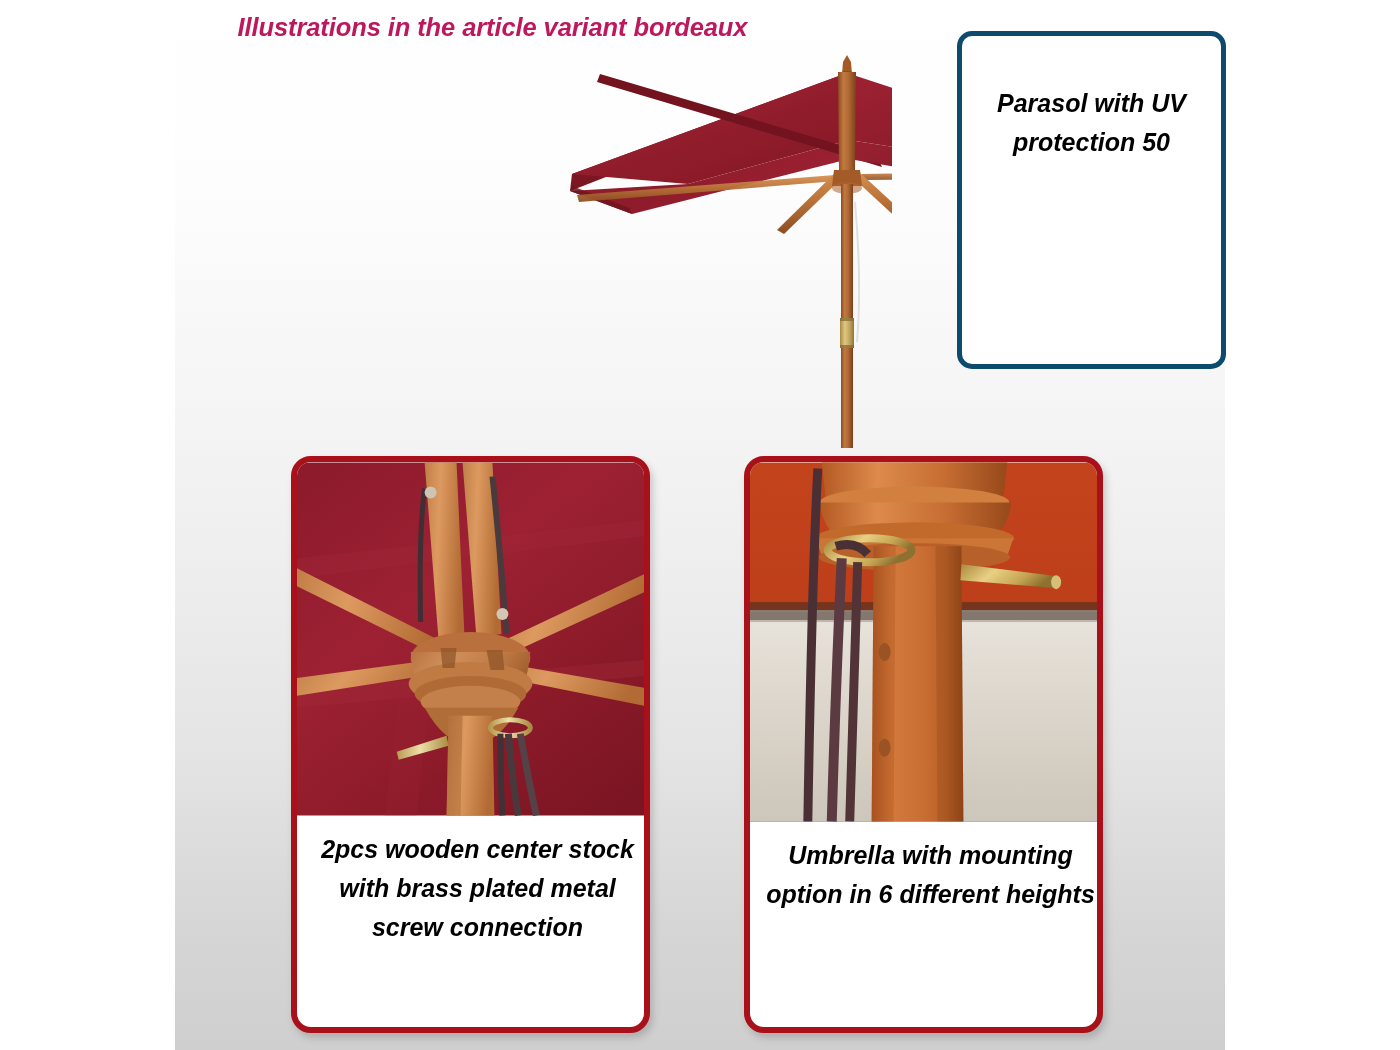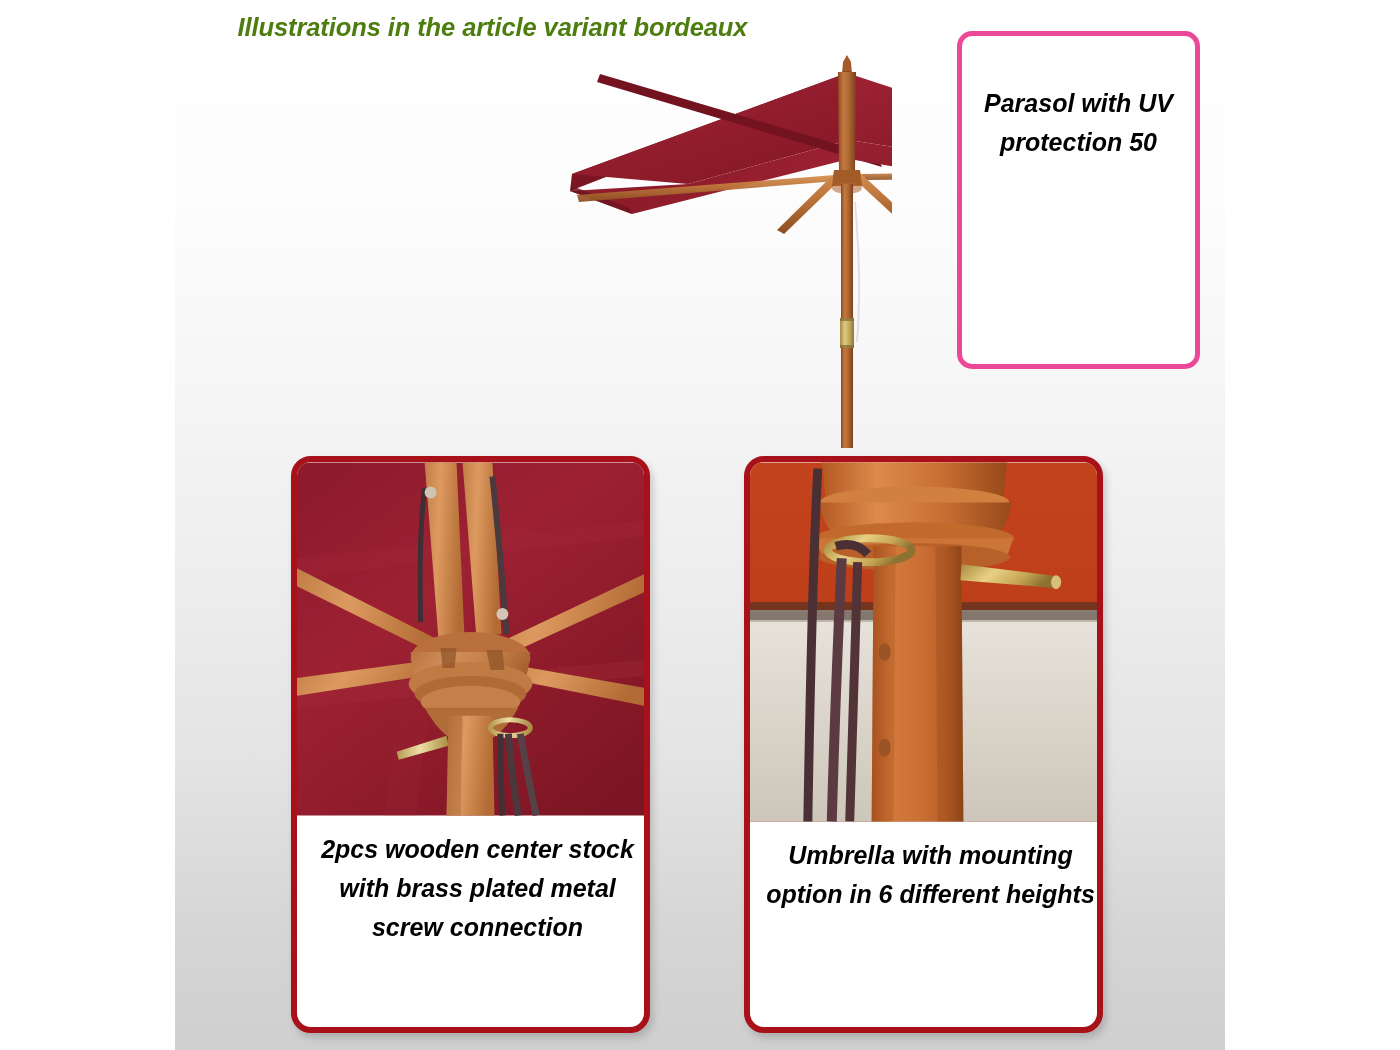"Illustrations in the article variant" .page-title { color: #4d7c0f -> #be185d }
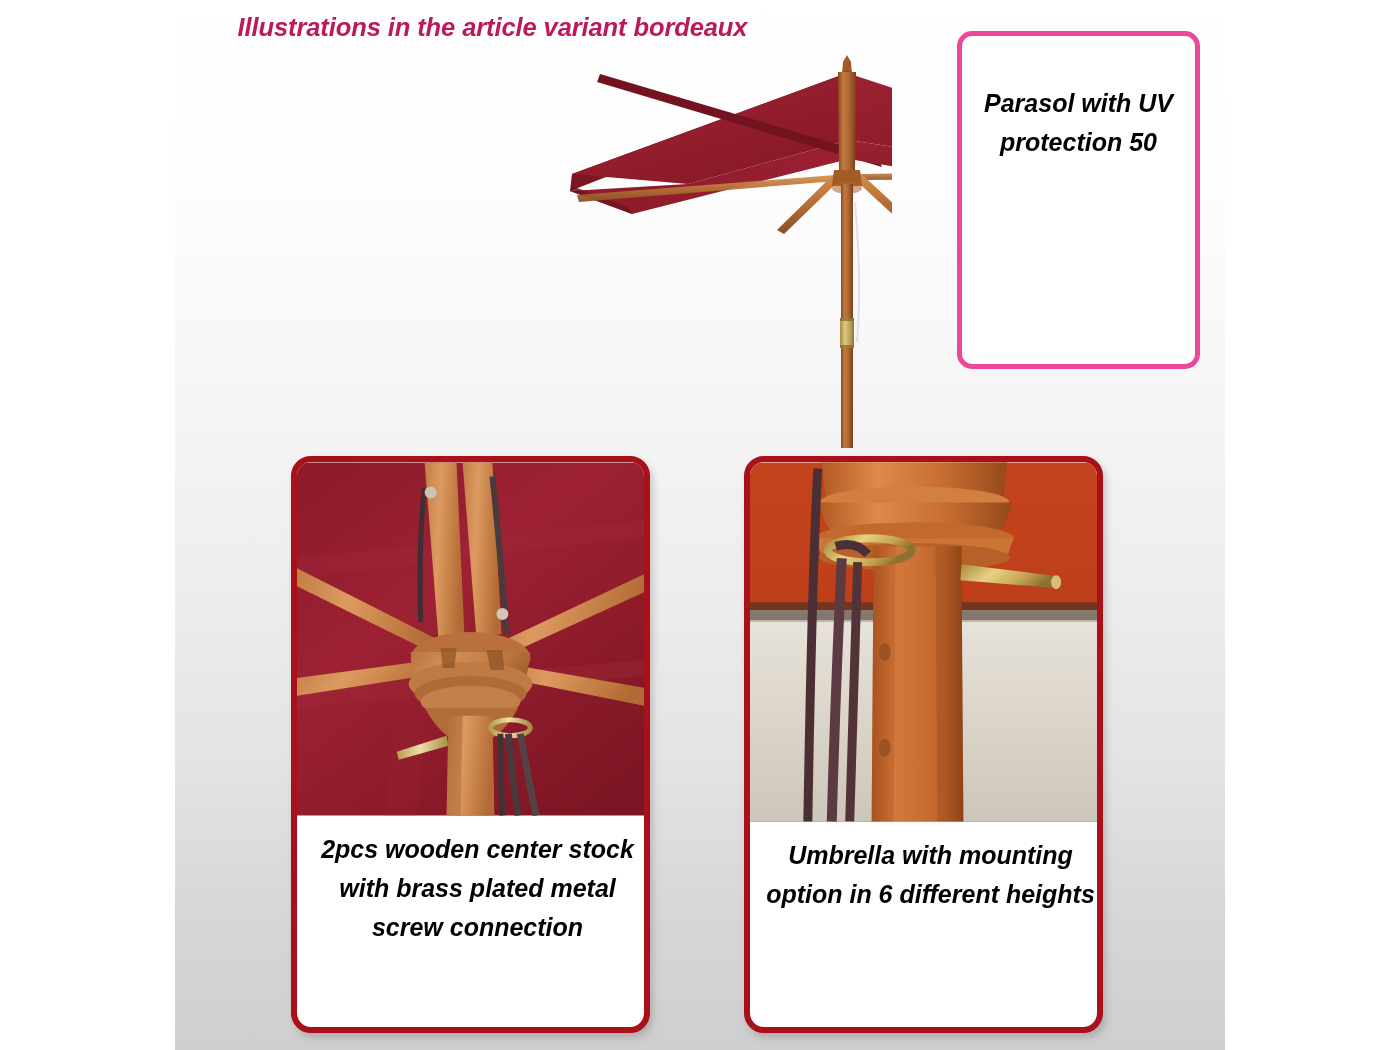"Parasol with UV protection 50" .uv-box { border: 5px solid #ec4899 -> 5px solid #0c4a6e; width: 243px -> 269px }
